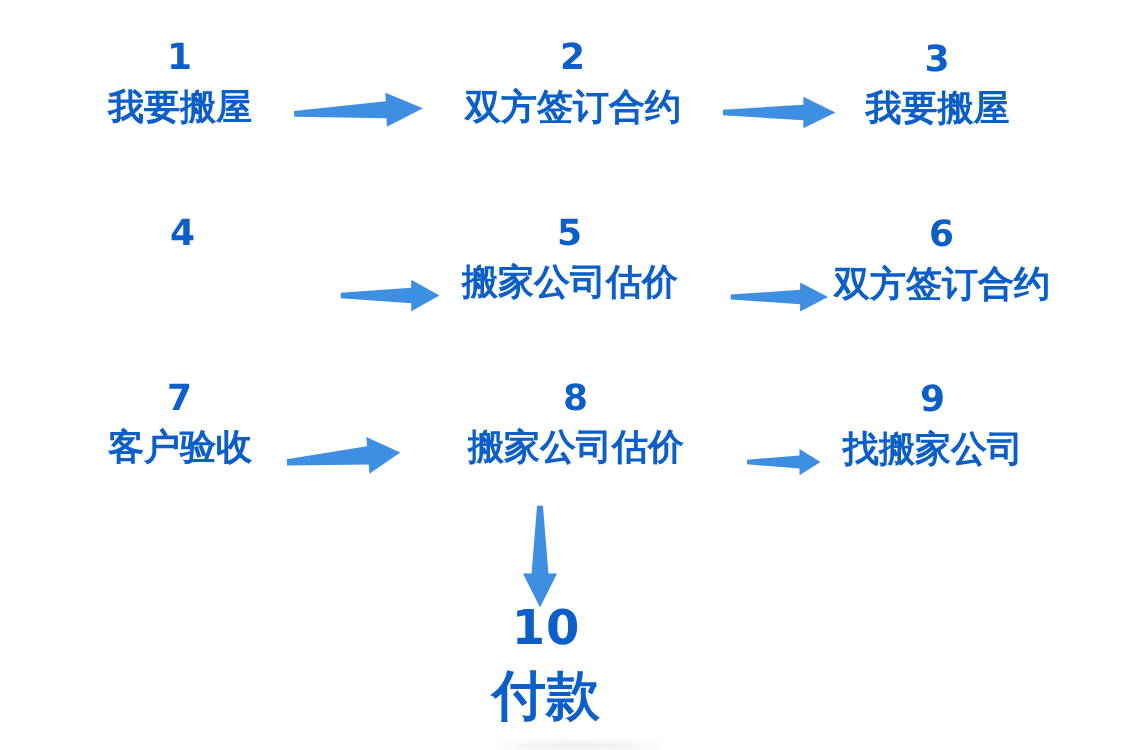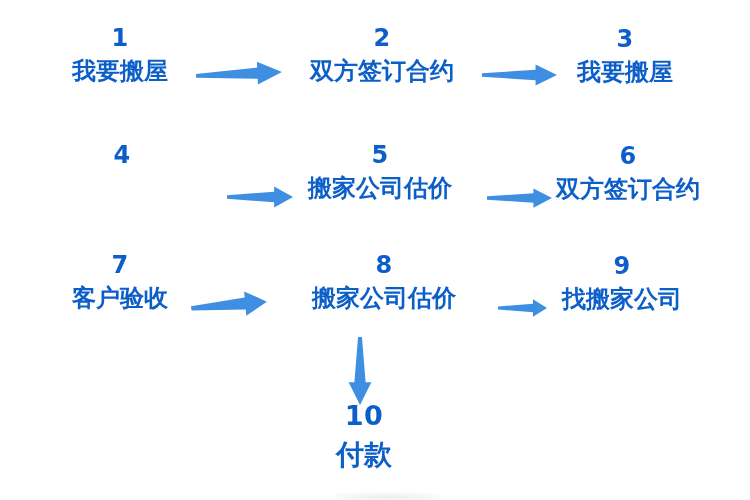"10" .step.final .step-number { font-size: 27px -> 32px }
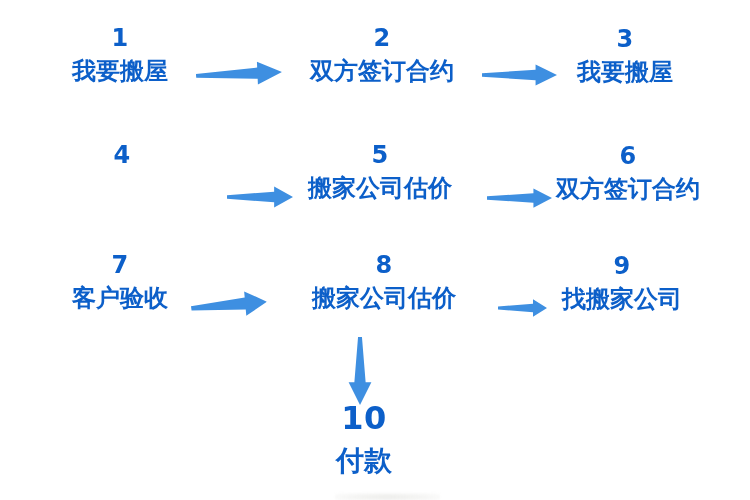"付款" .step.final .step-label { font-size: 28px -> 36px }
